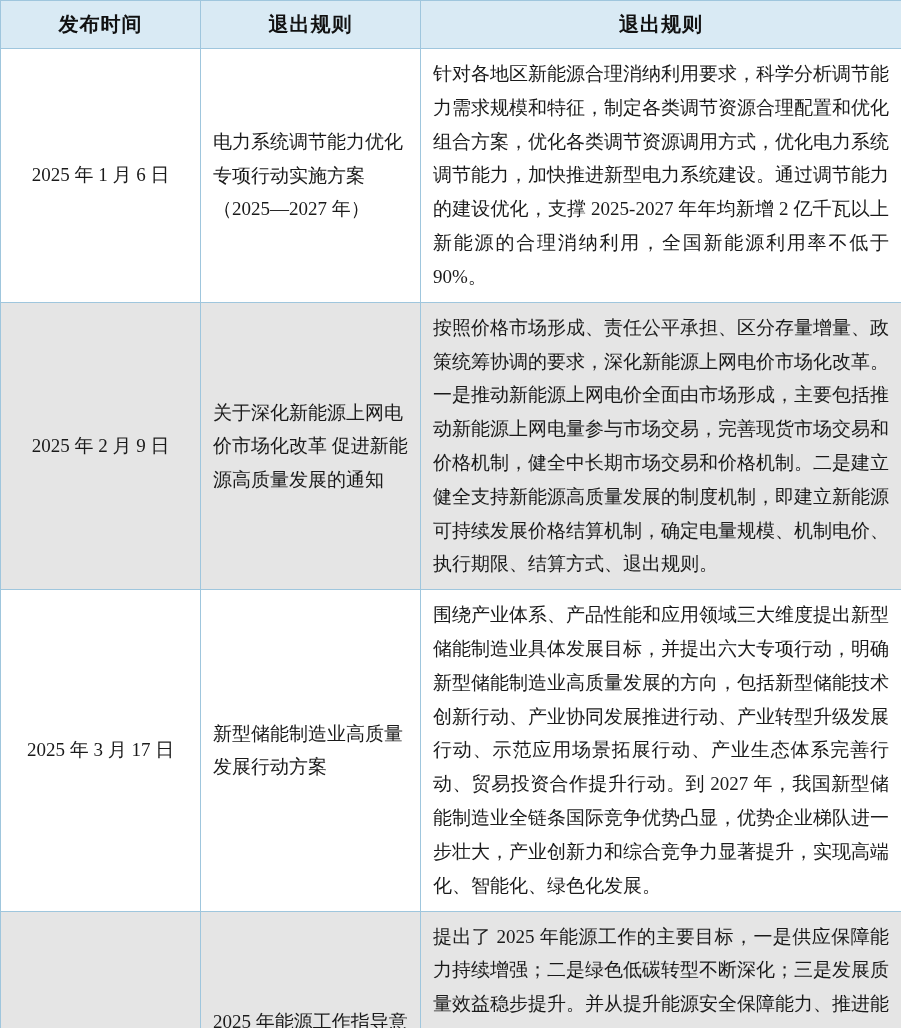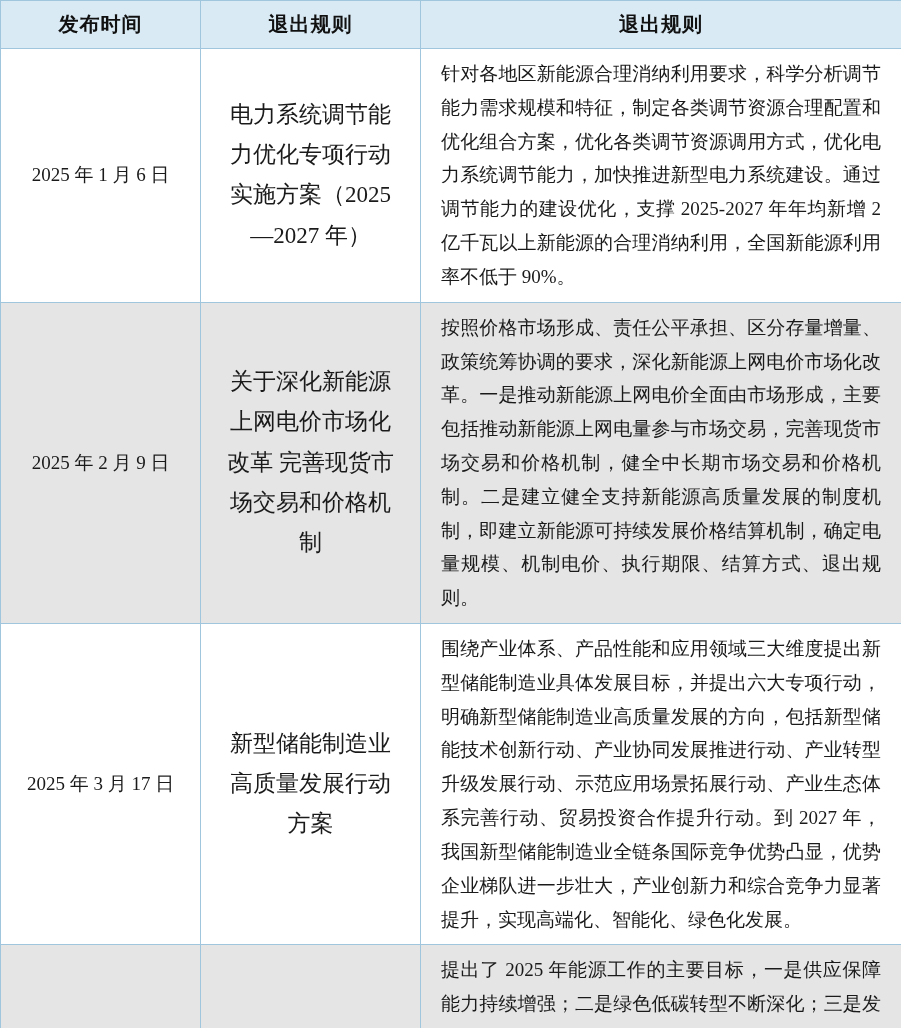"针对各地区新能源合理消纳利用要求，科学分析调节能力需求规模和特征，制定各类调节资" table.policy-table th, table.policy-table td { padding: 8px 20px -> 8px 12px }
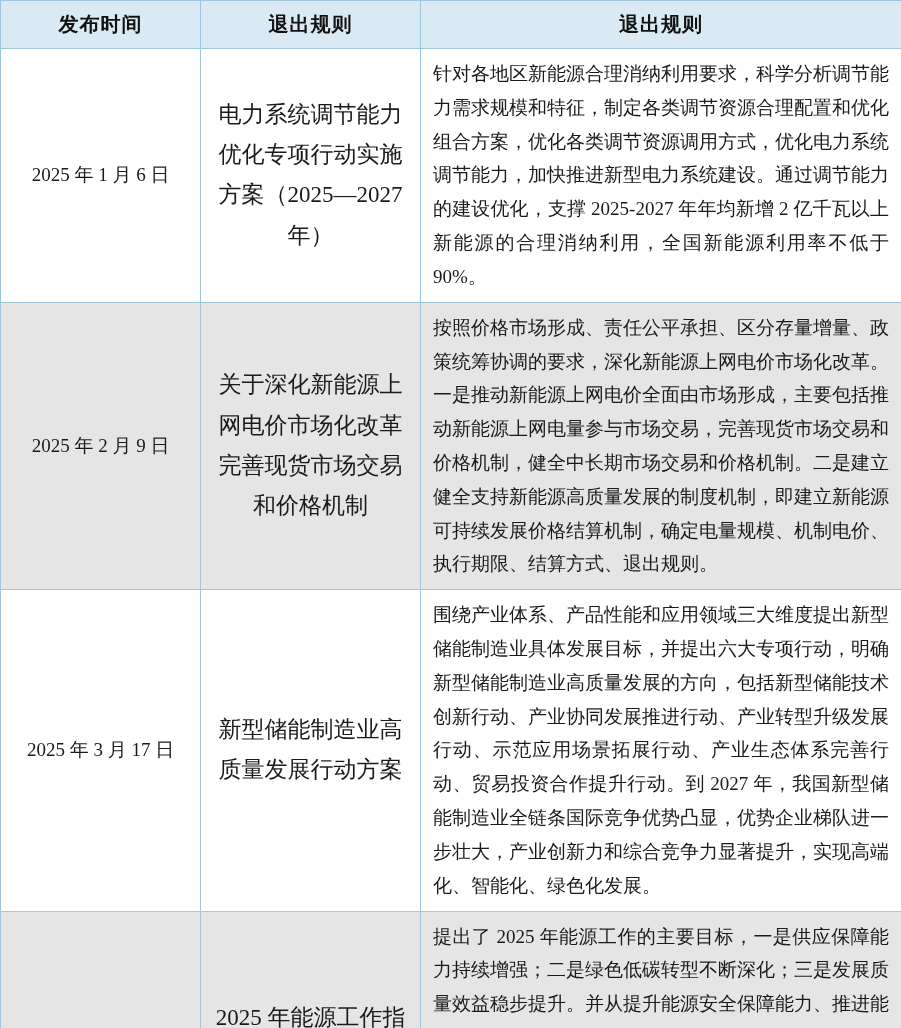"电力系统调节能力优化专项行动实施方案（2025—2027 年）" td.cell-name { font-size: 23px -> 19px; text-align: center -> left }
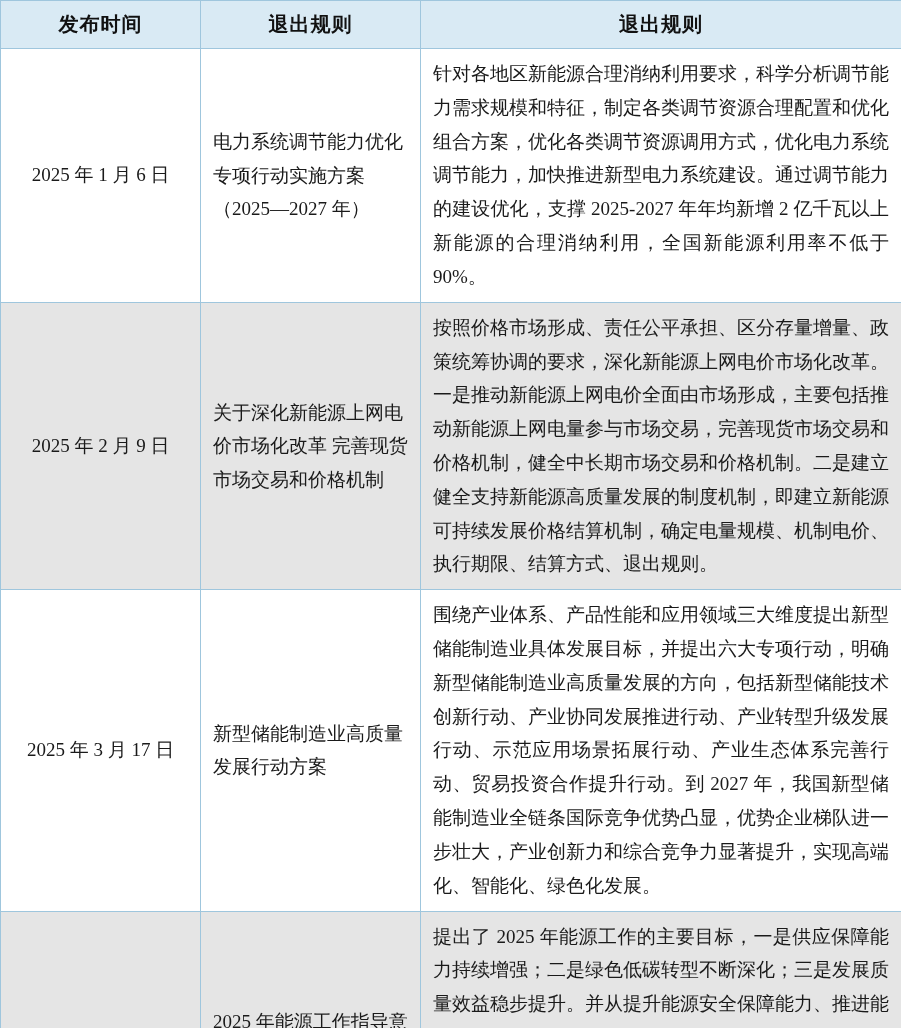"关于深化新能源上网电价市场化改革 完善现货市场交易和价格机制" td.cell-name { text: 完善现货市场交易和价格机制 -> 促进新能源高质量发展的通知 }
